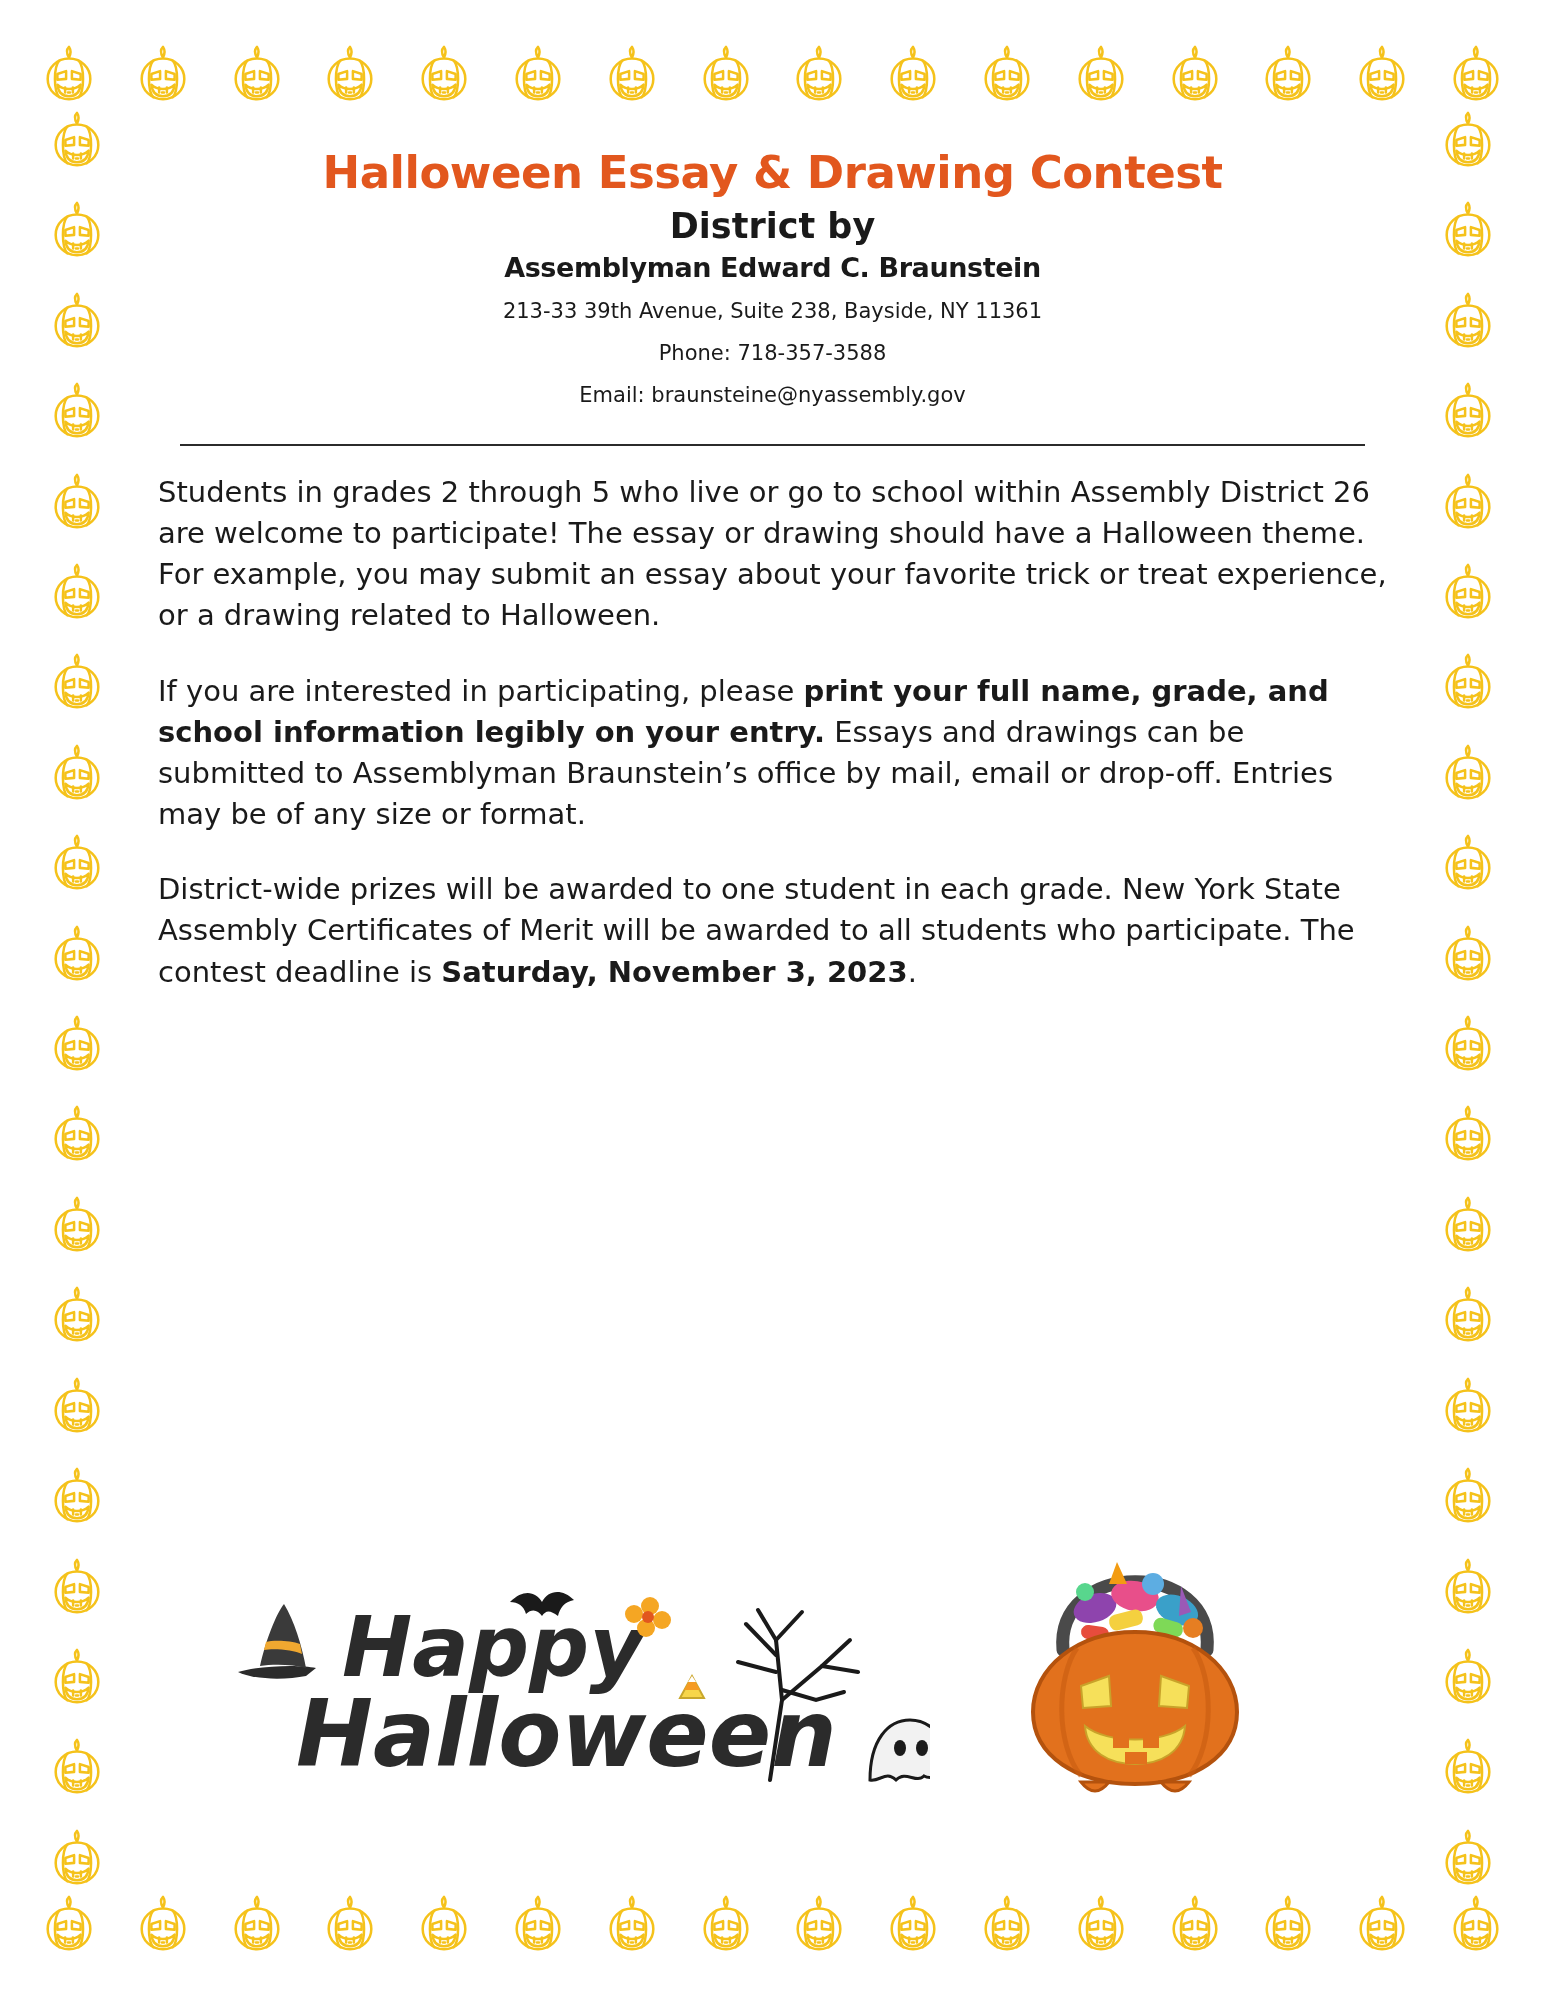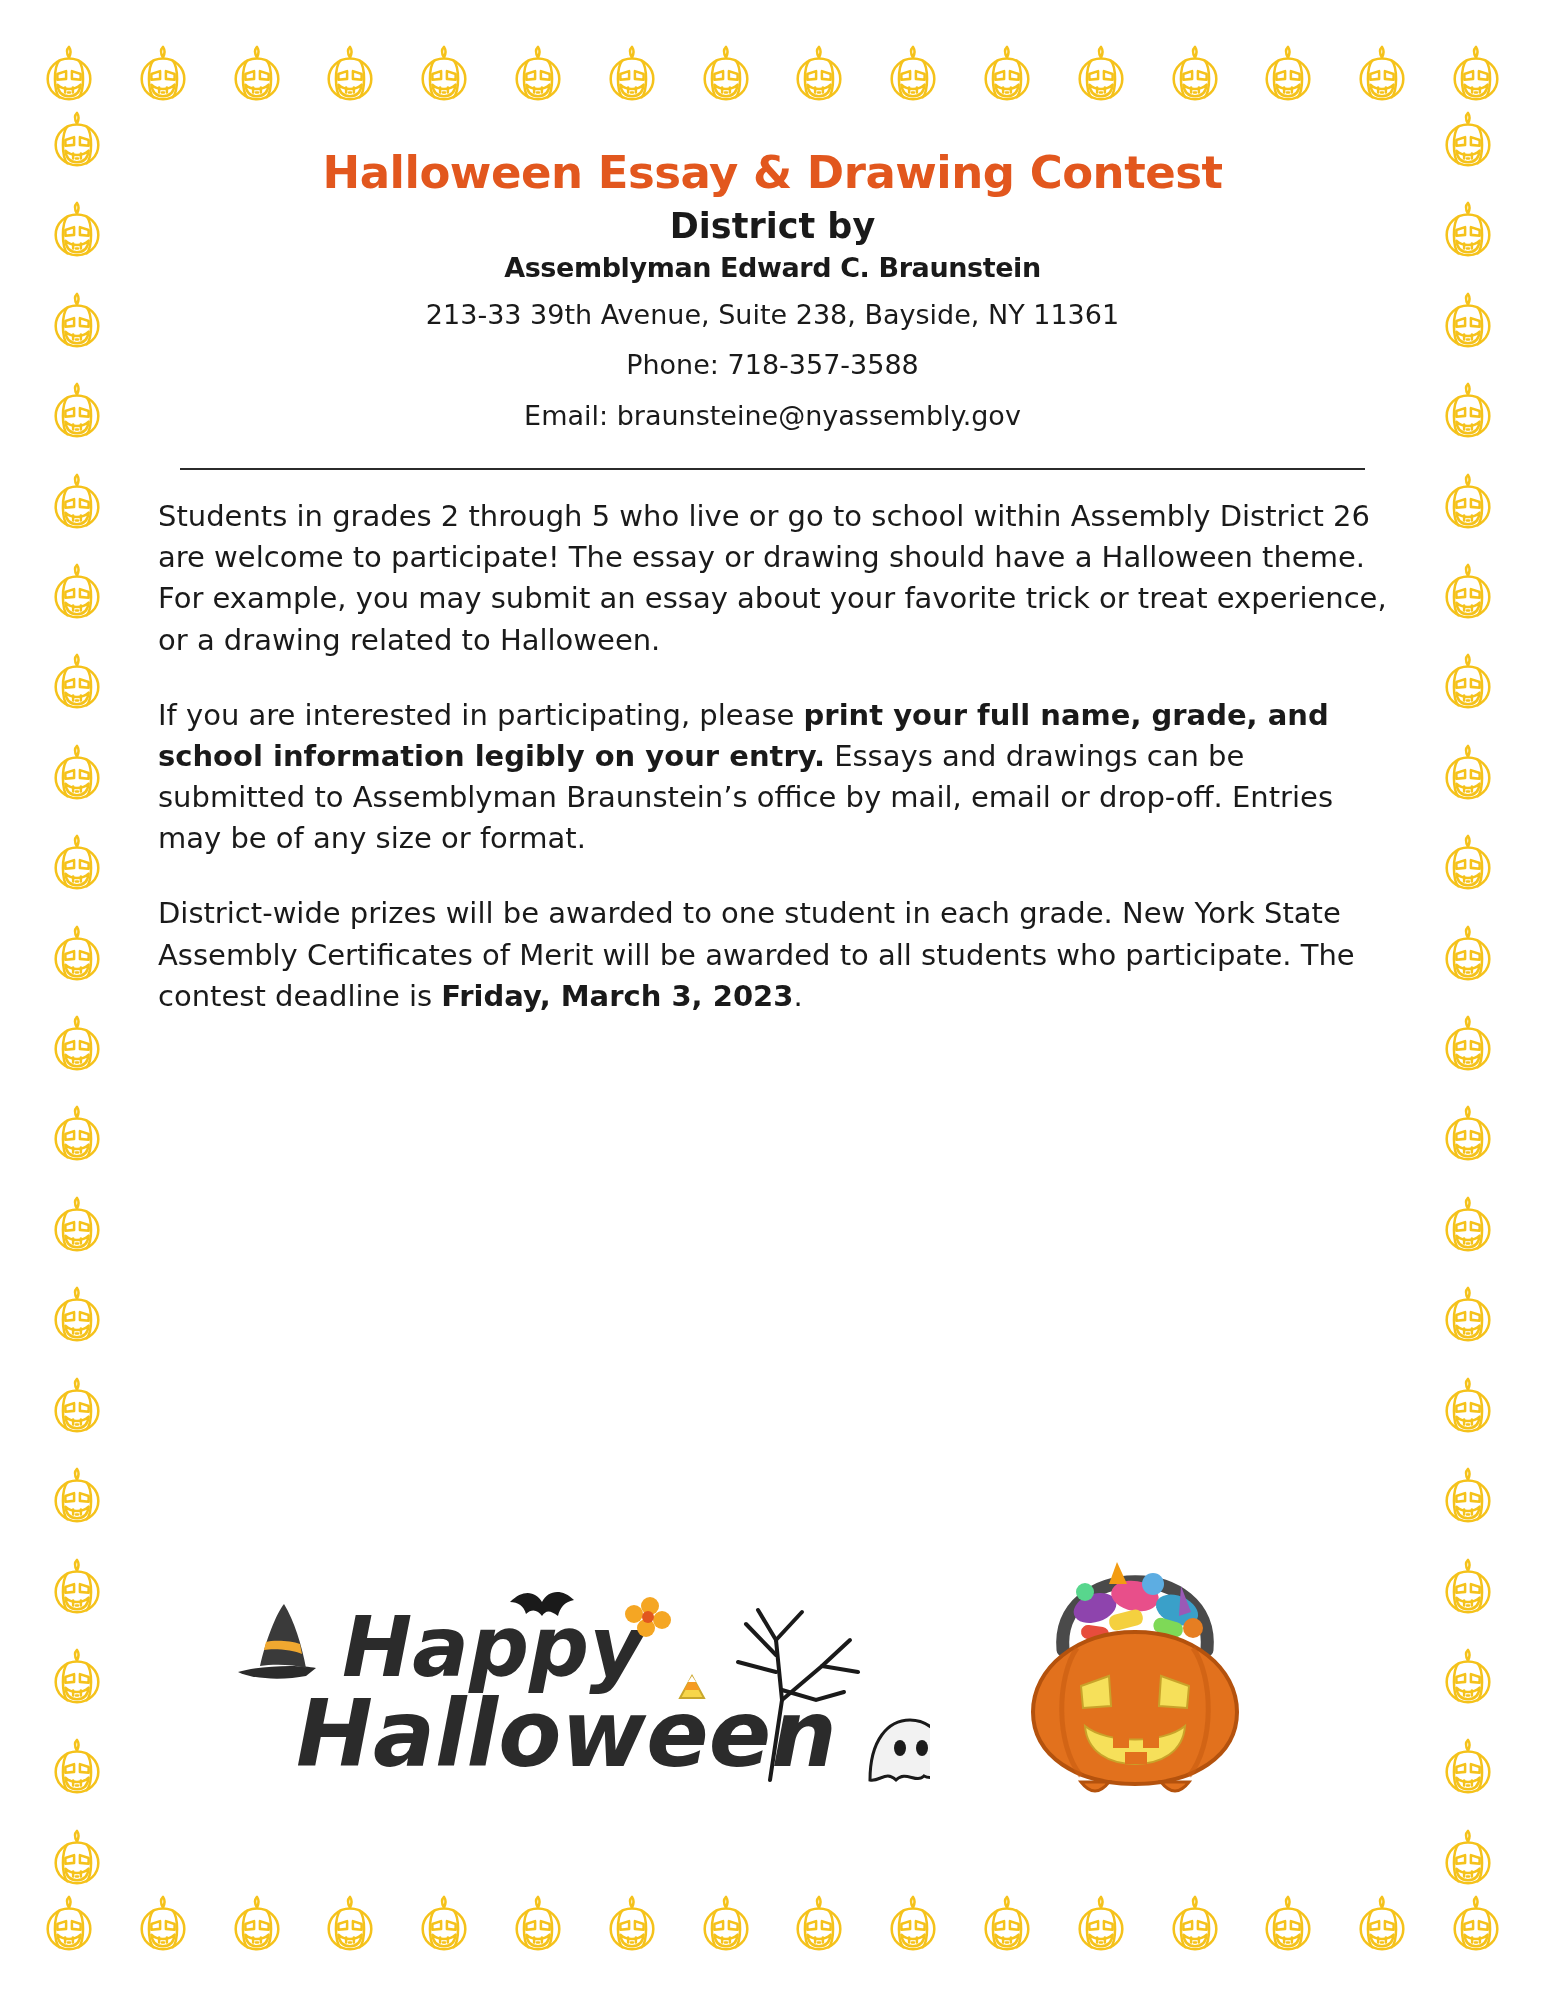"213-33 39th Avenue, Suite 238," .contact-line { font-size: 27px -> 21px }
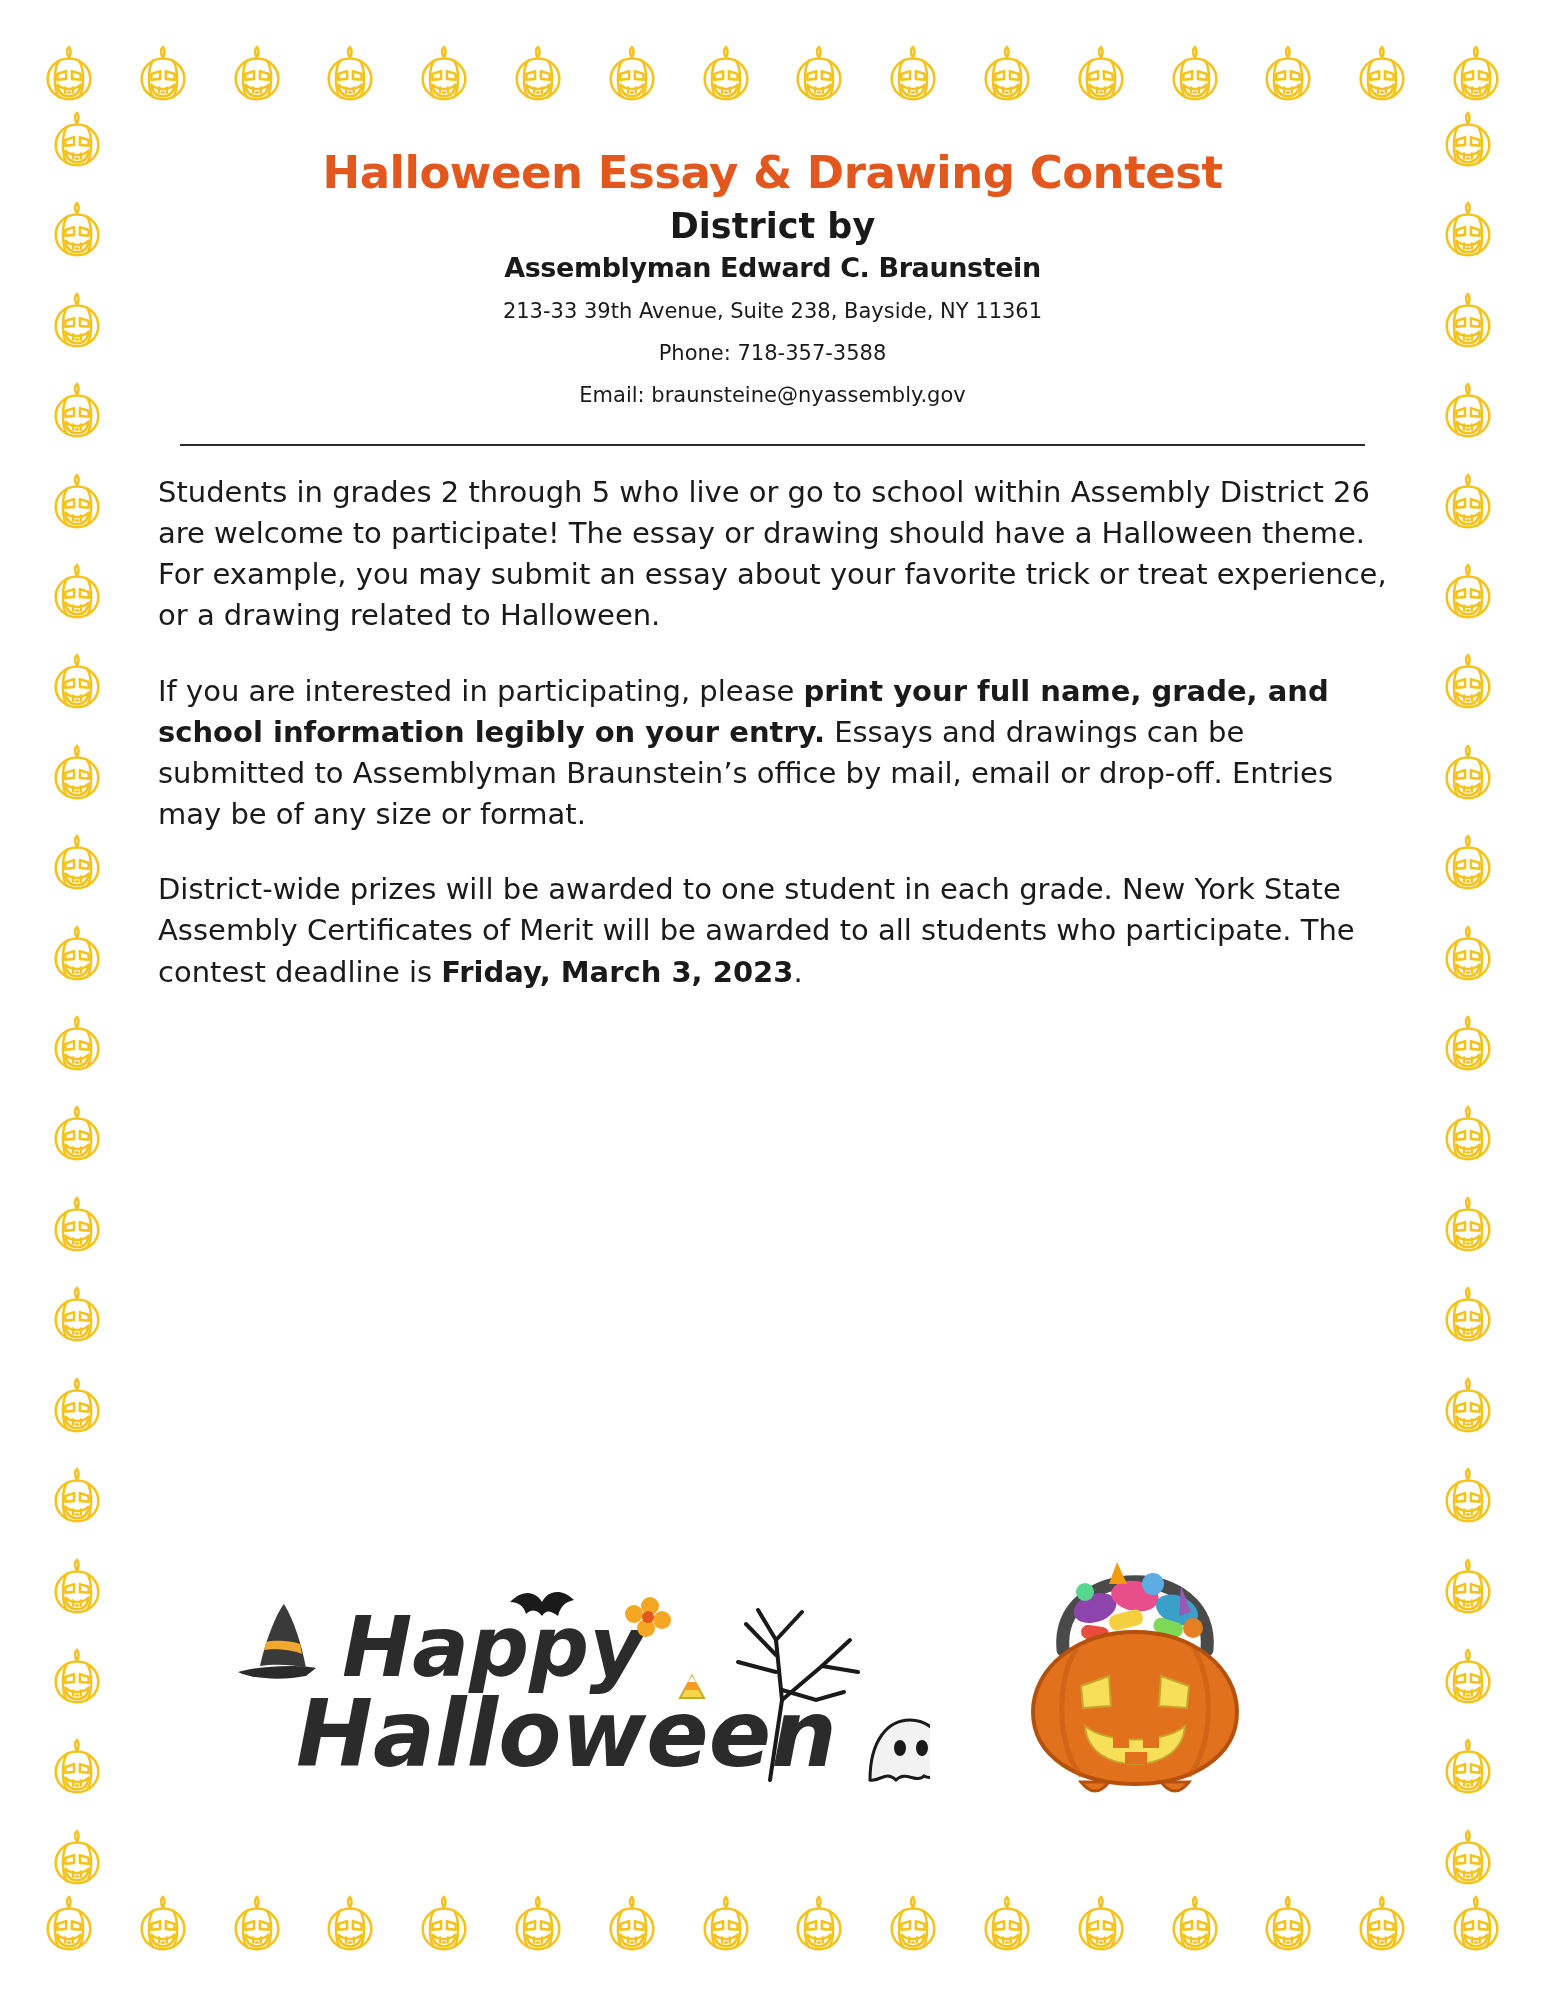"Friday, March 3, 2023" b { text: Friday, March -> Saturday, November }
